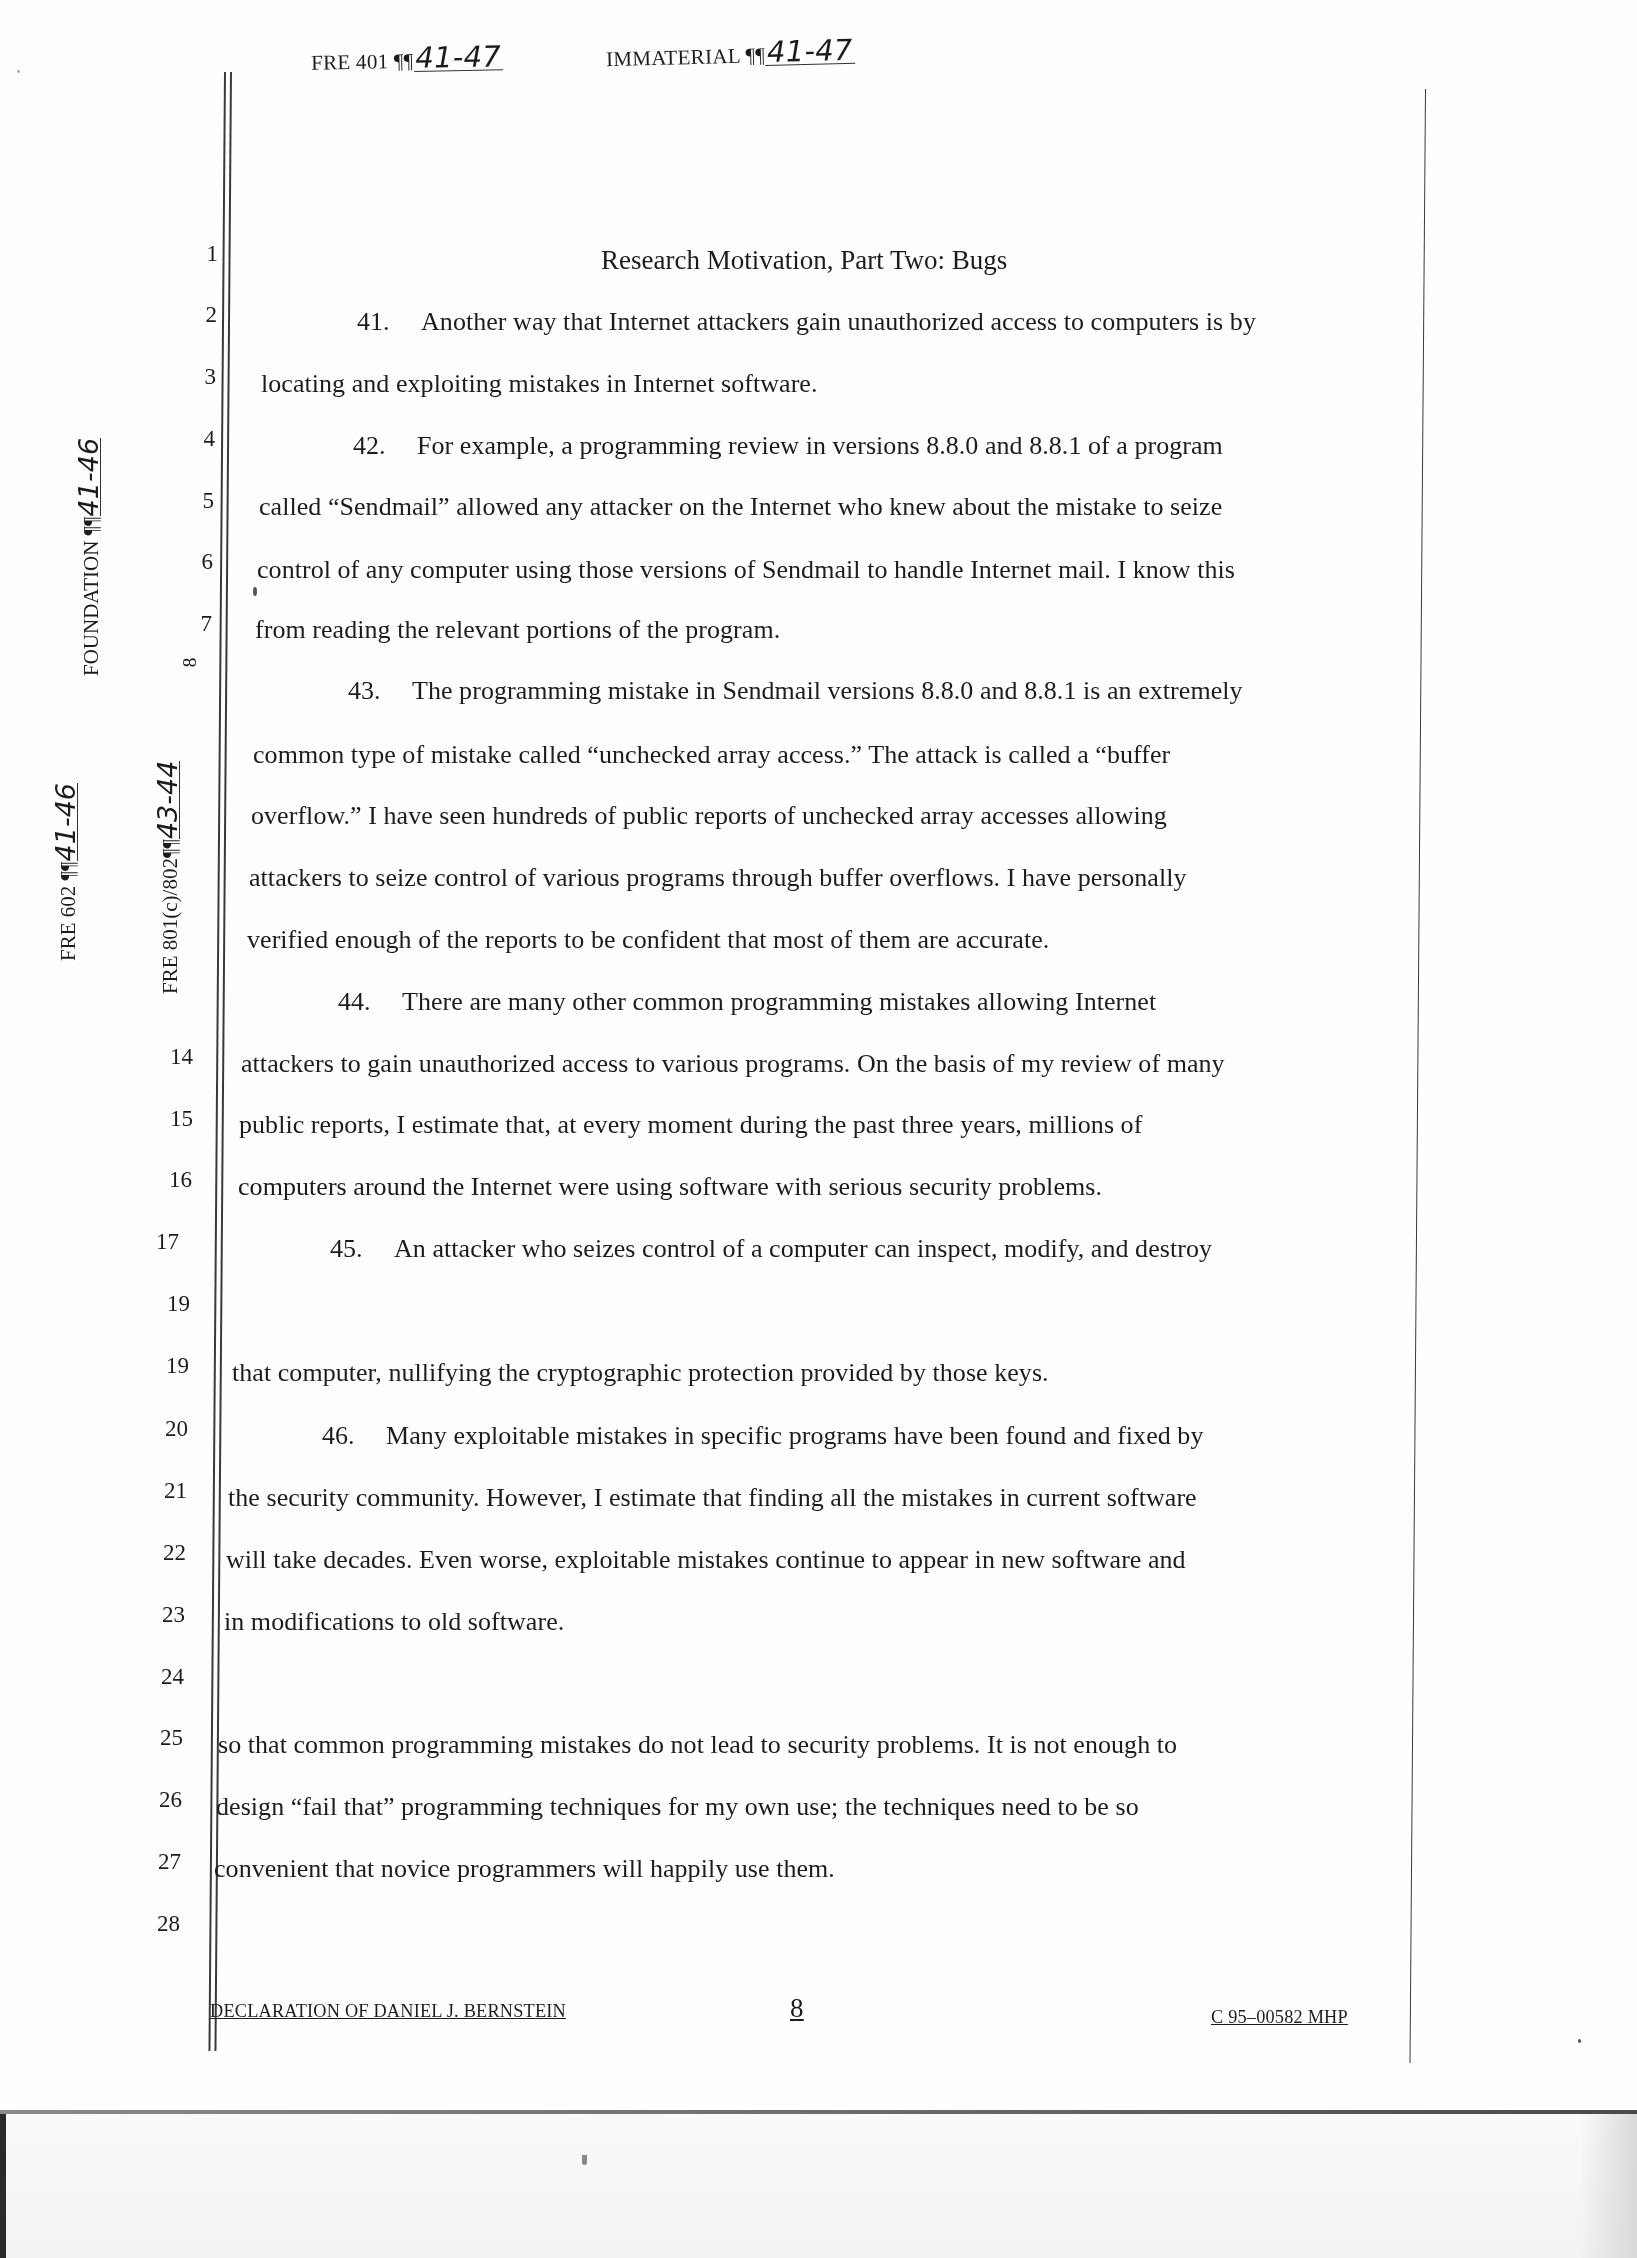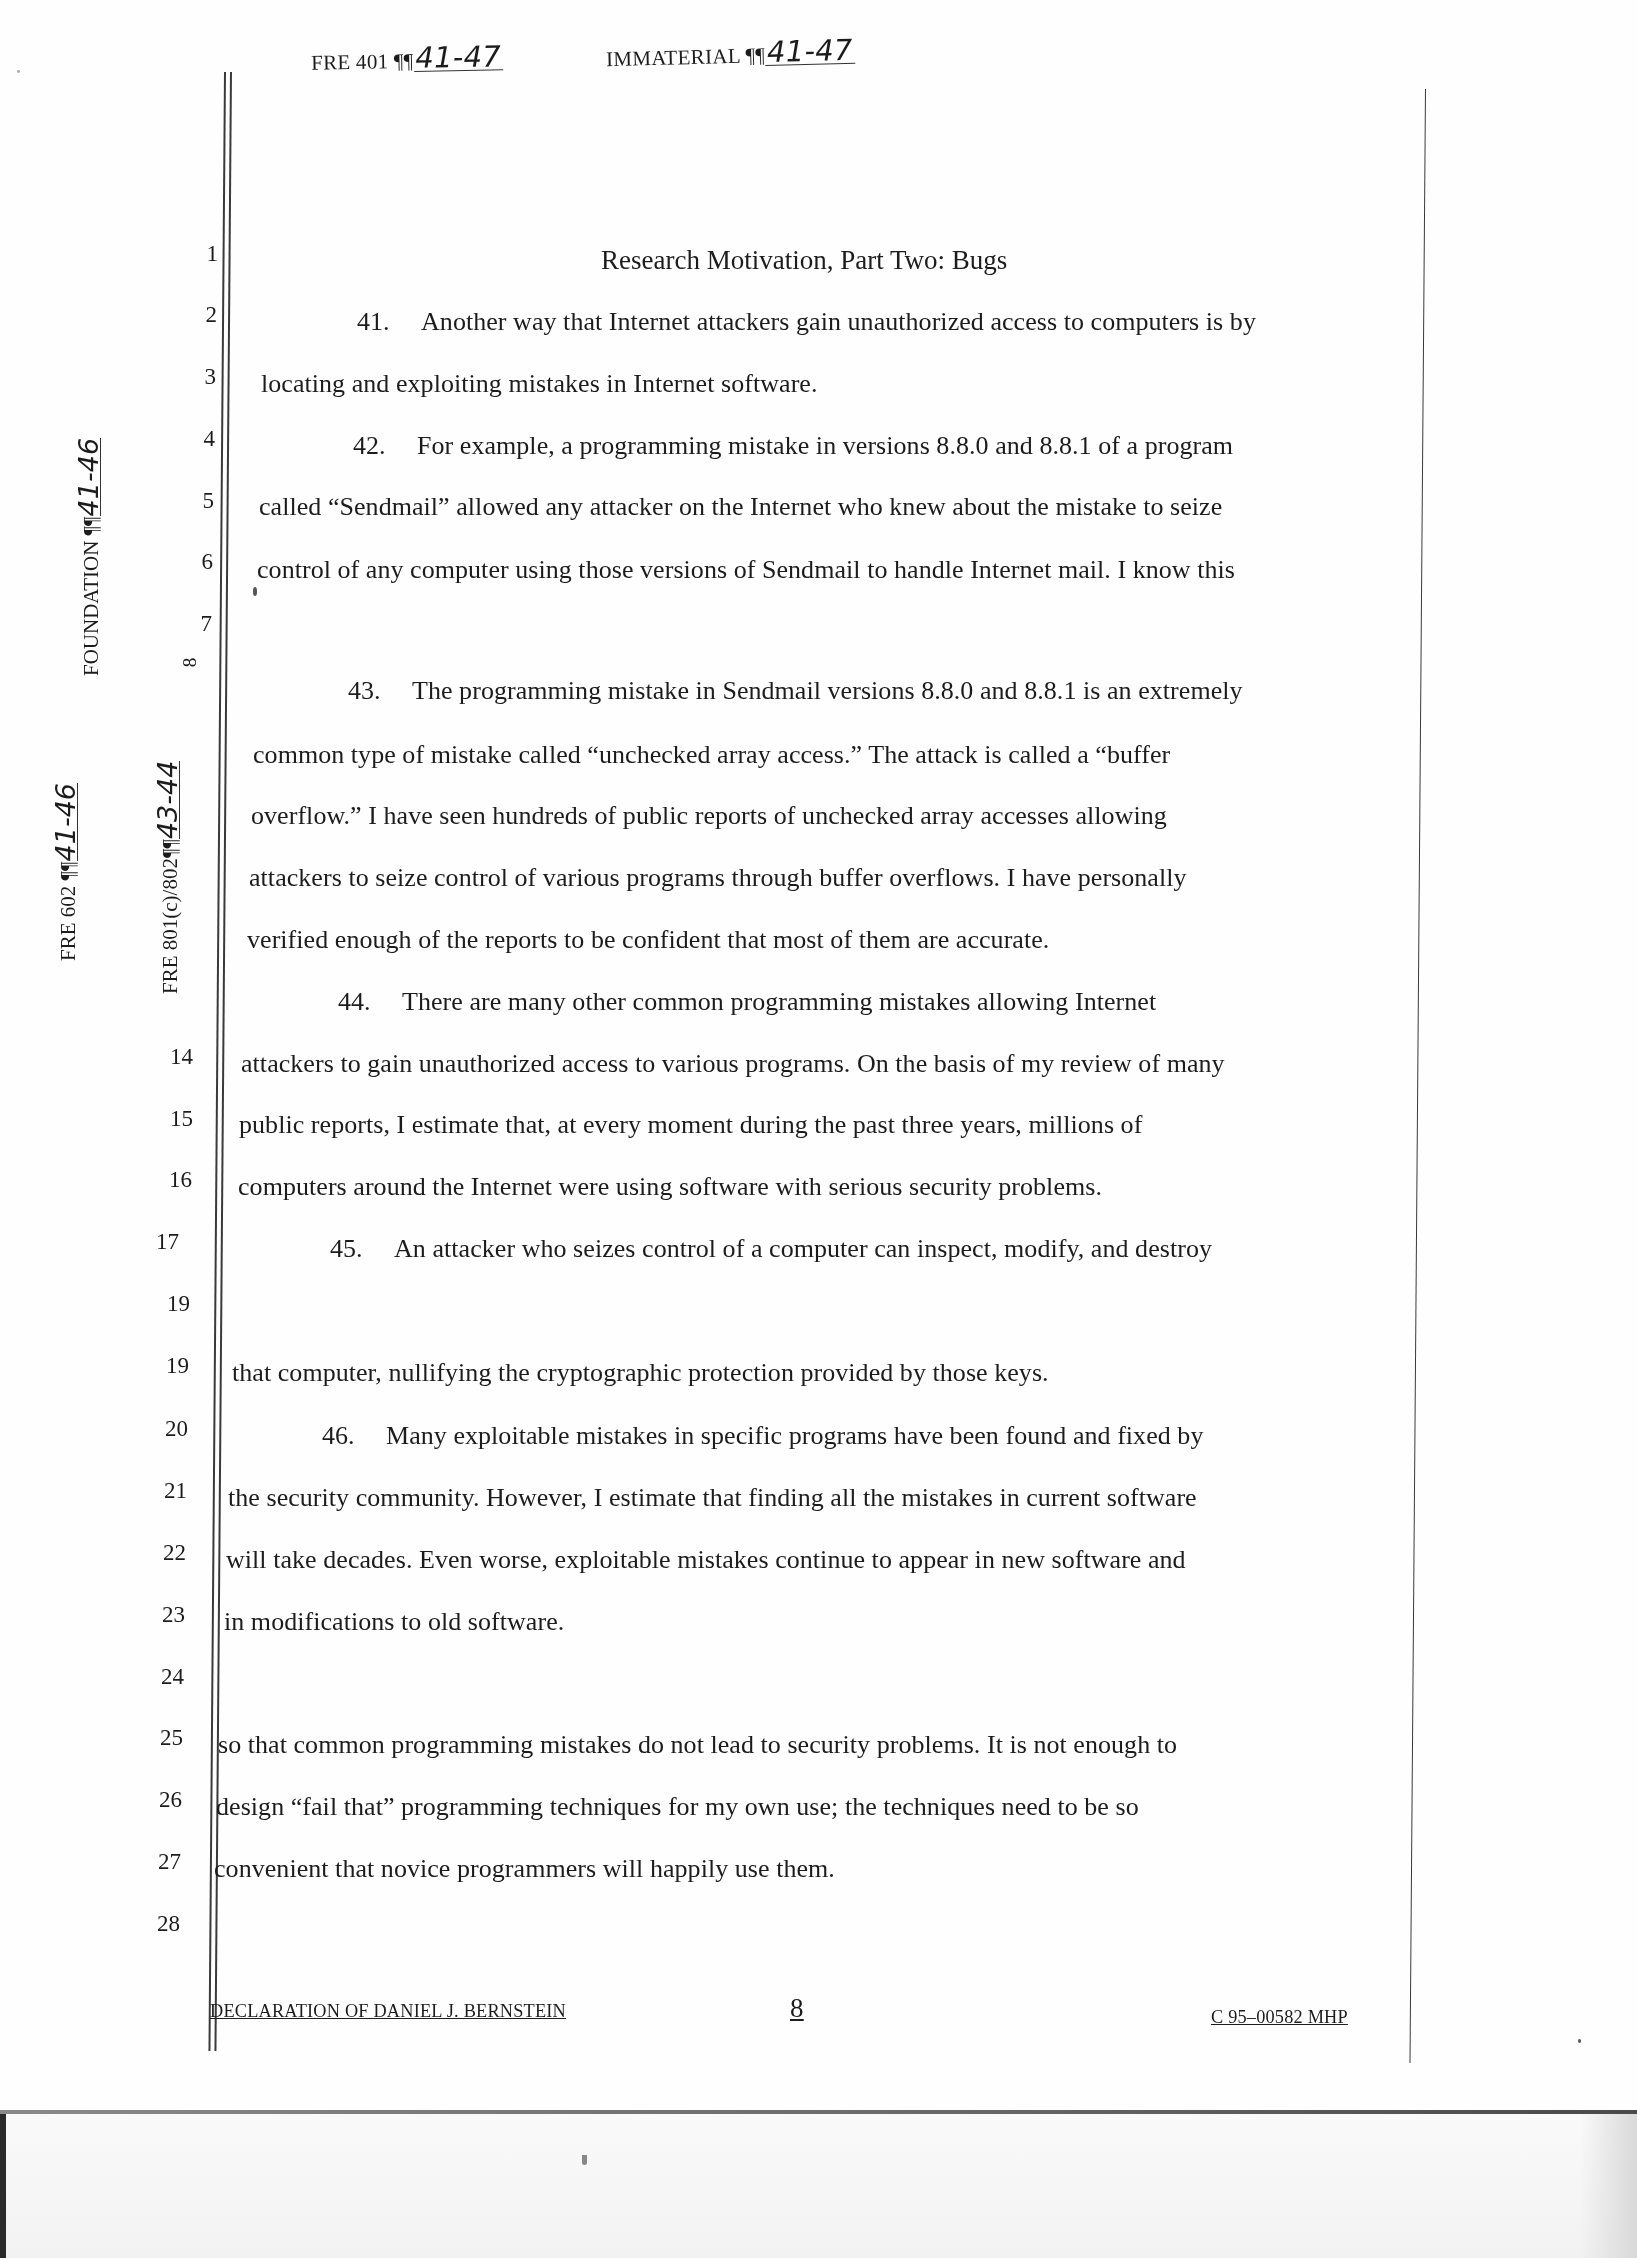"For example, a programming mistake" span { text: mistake -> review }
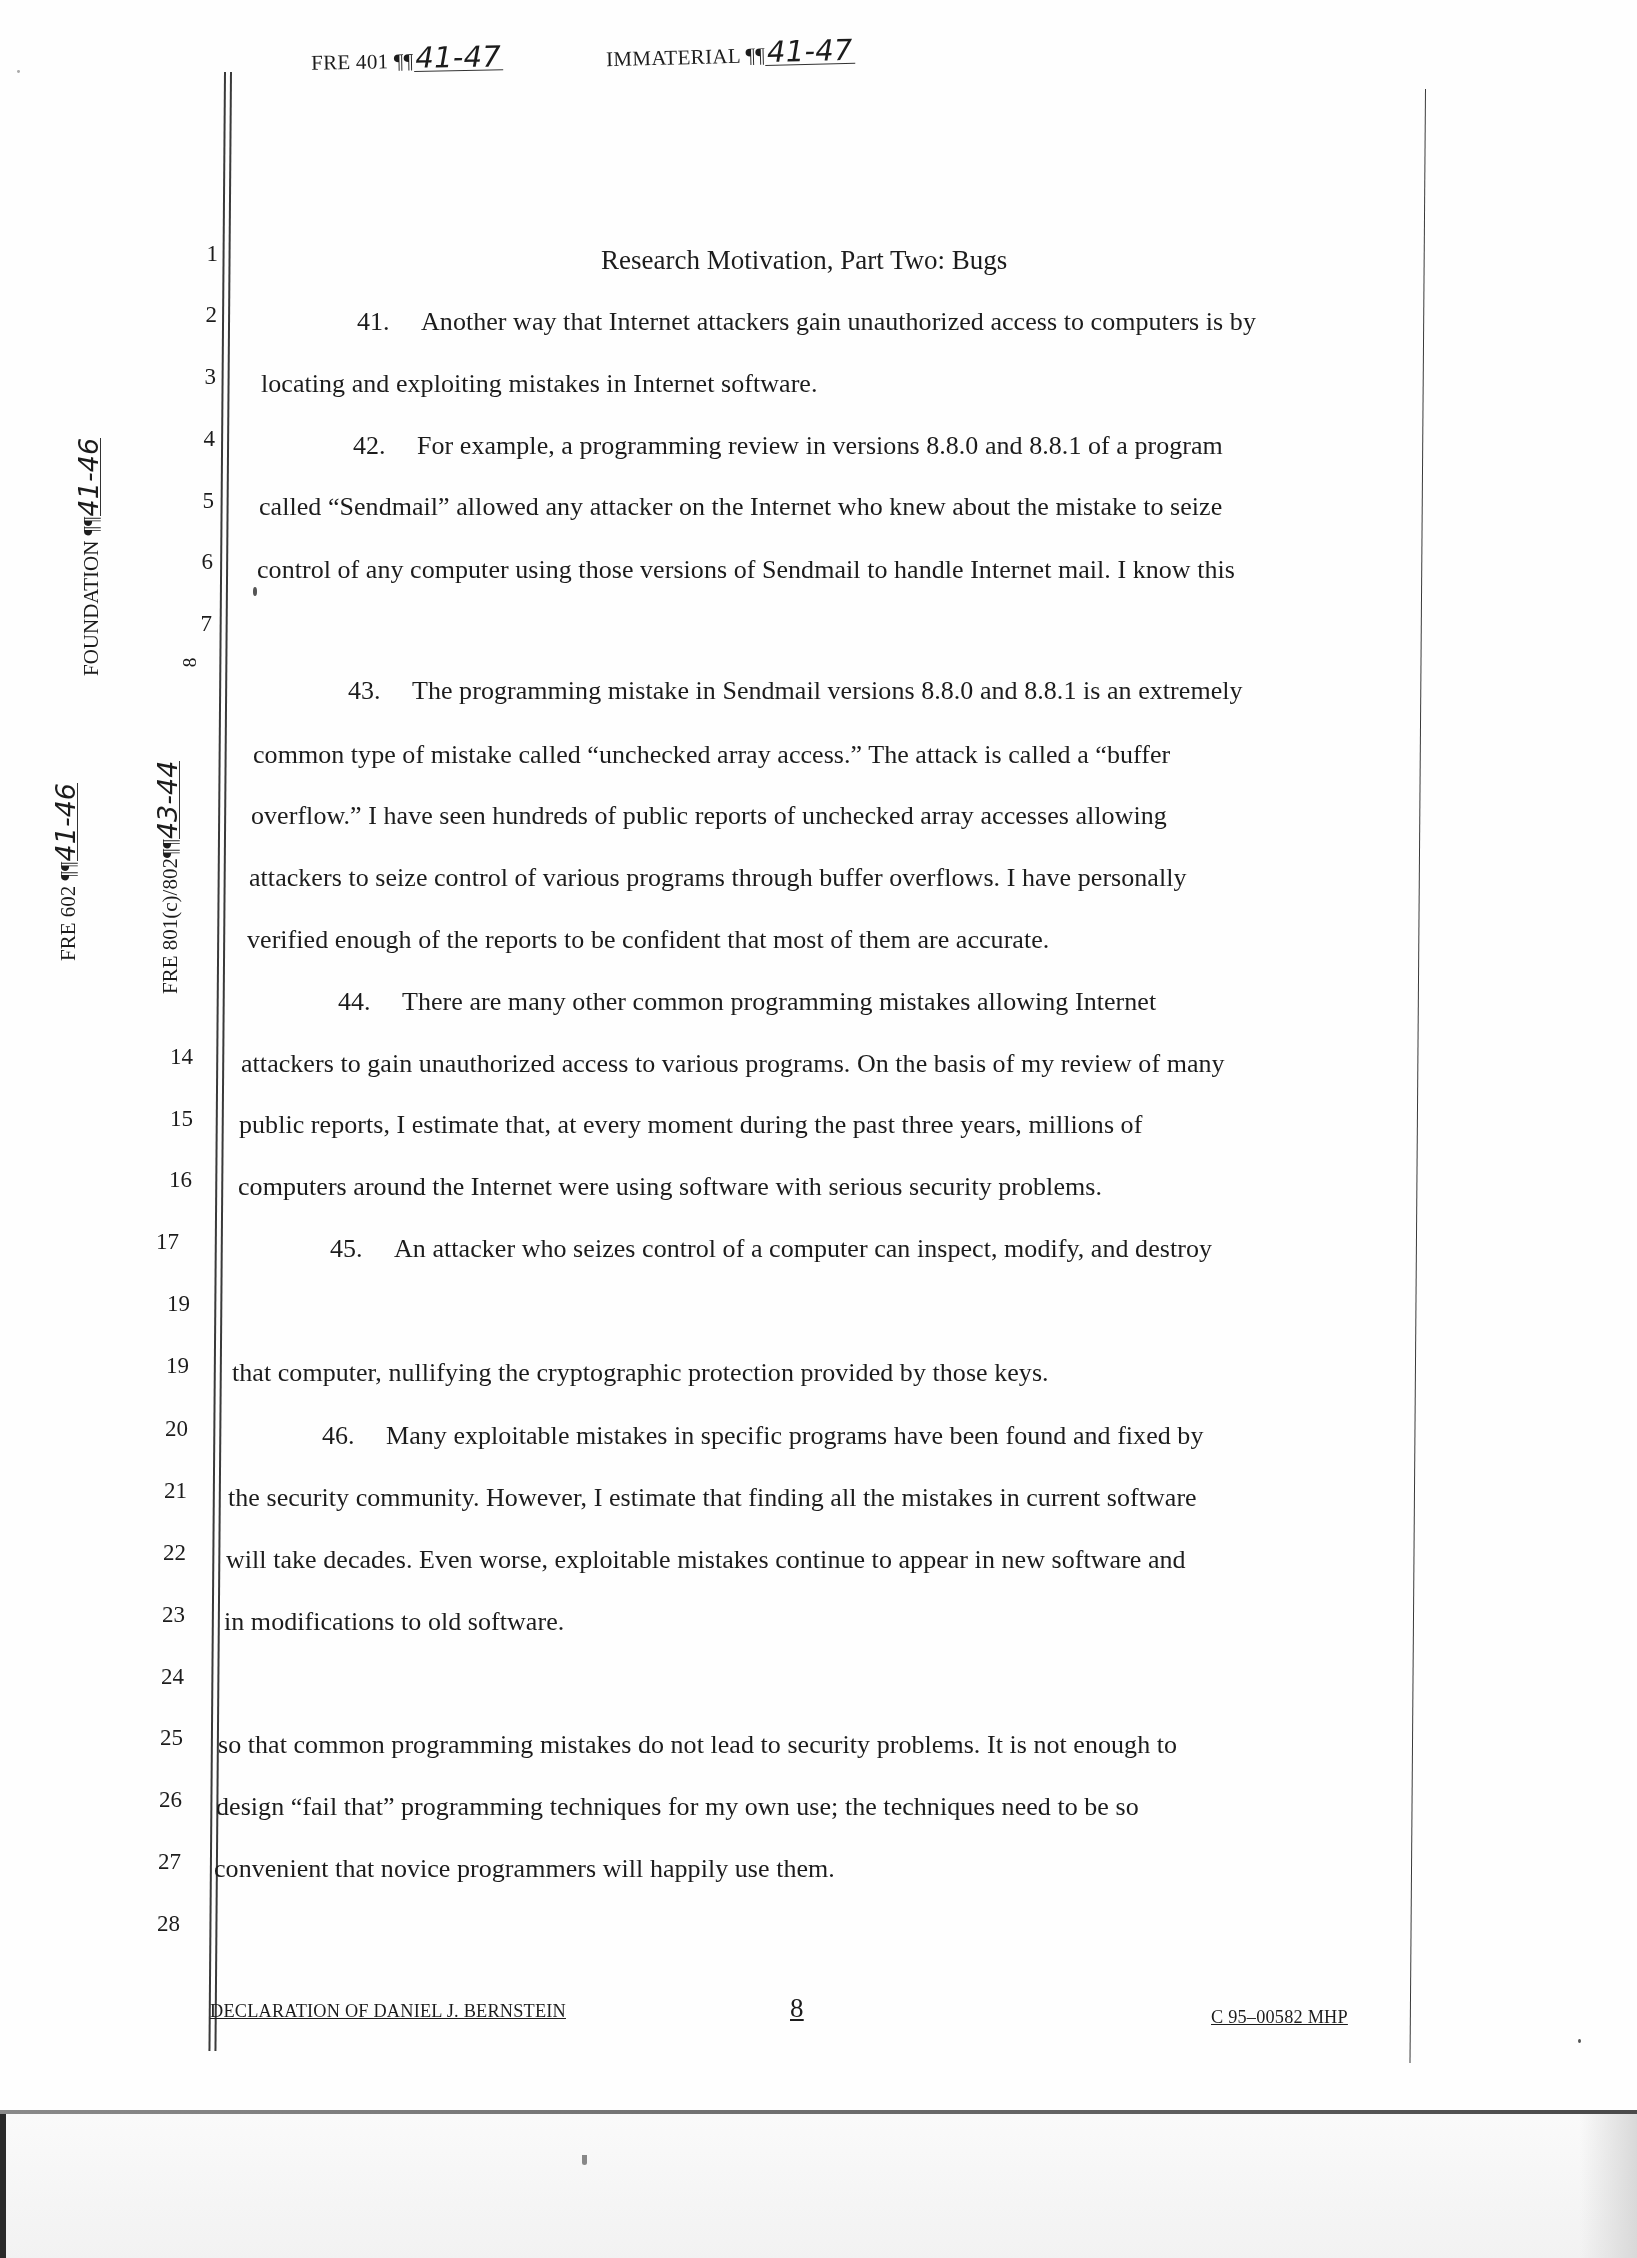"from reading the relevant portions" div.text-line { html: none -> <div>from reading the relevant portions of the program.</div> }
